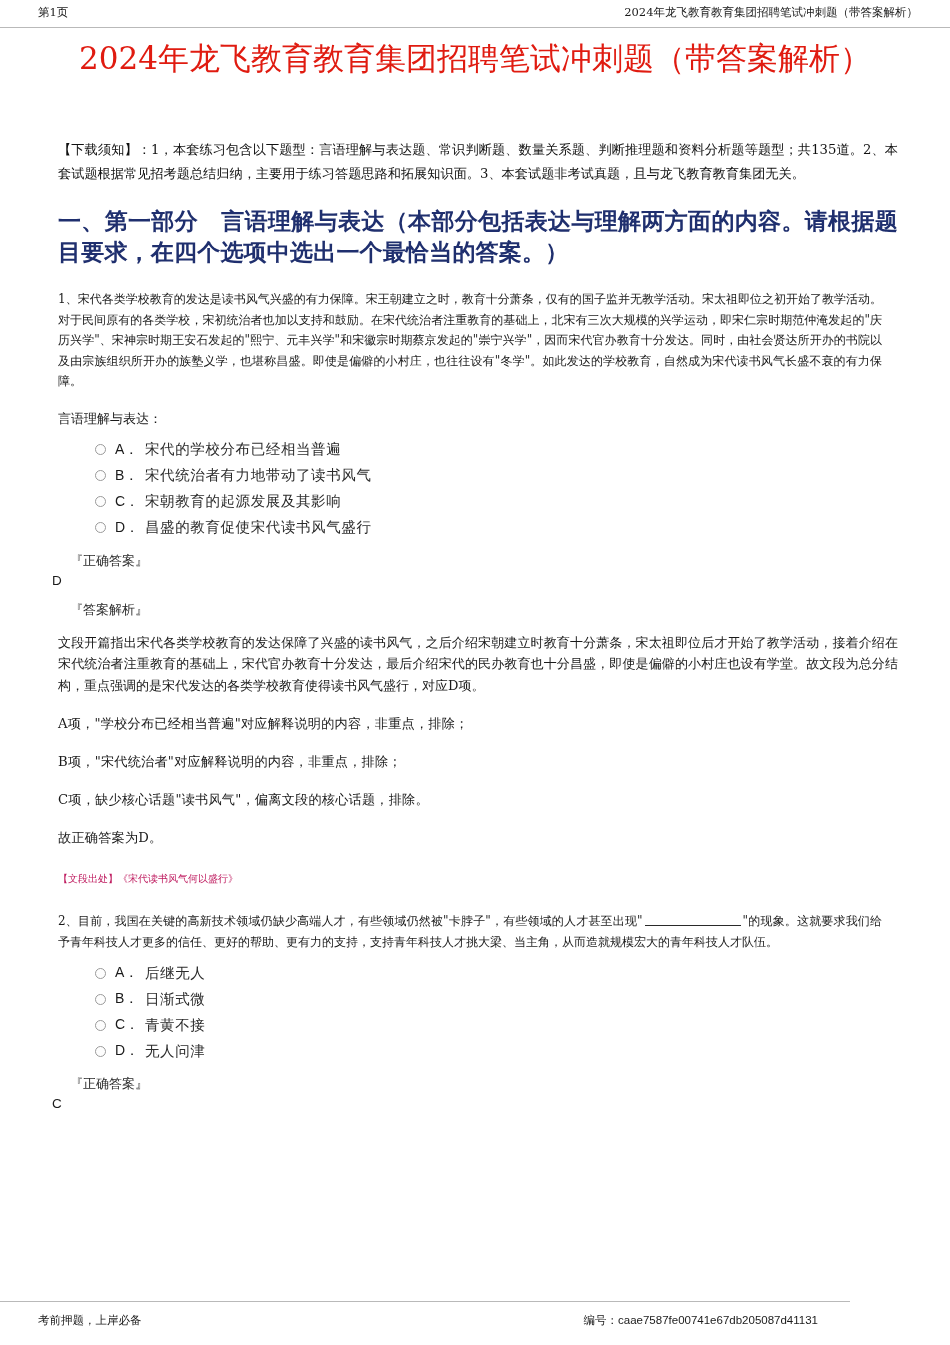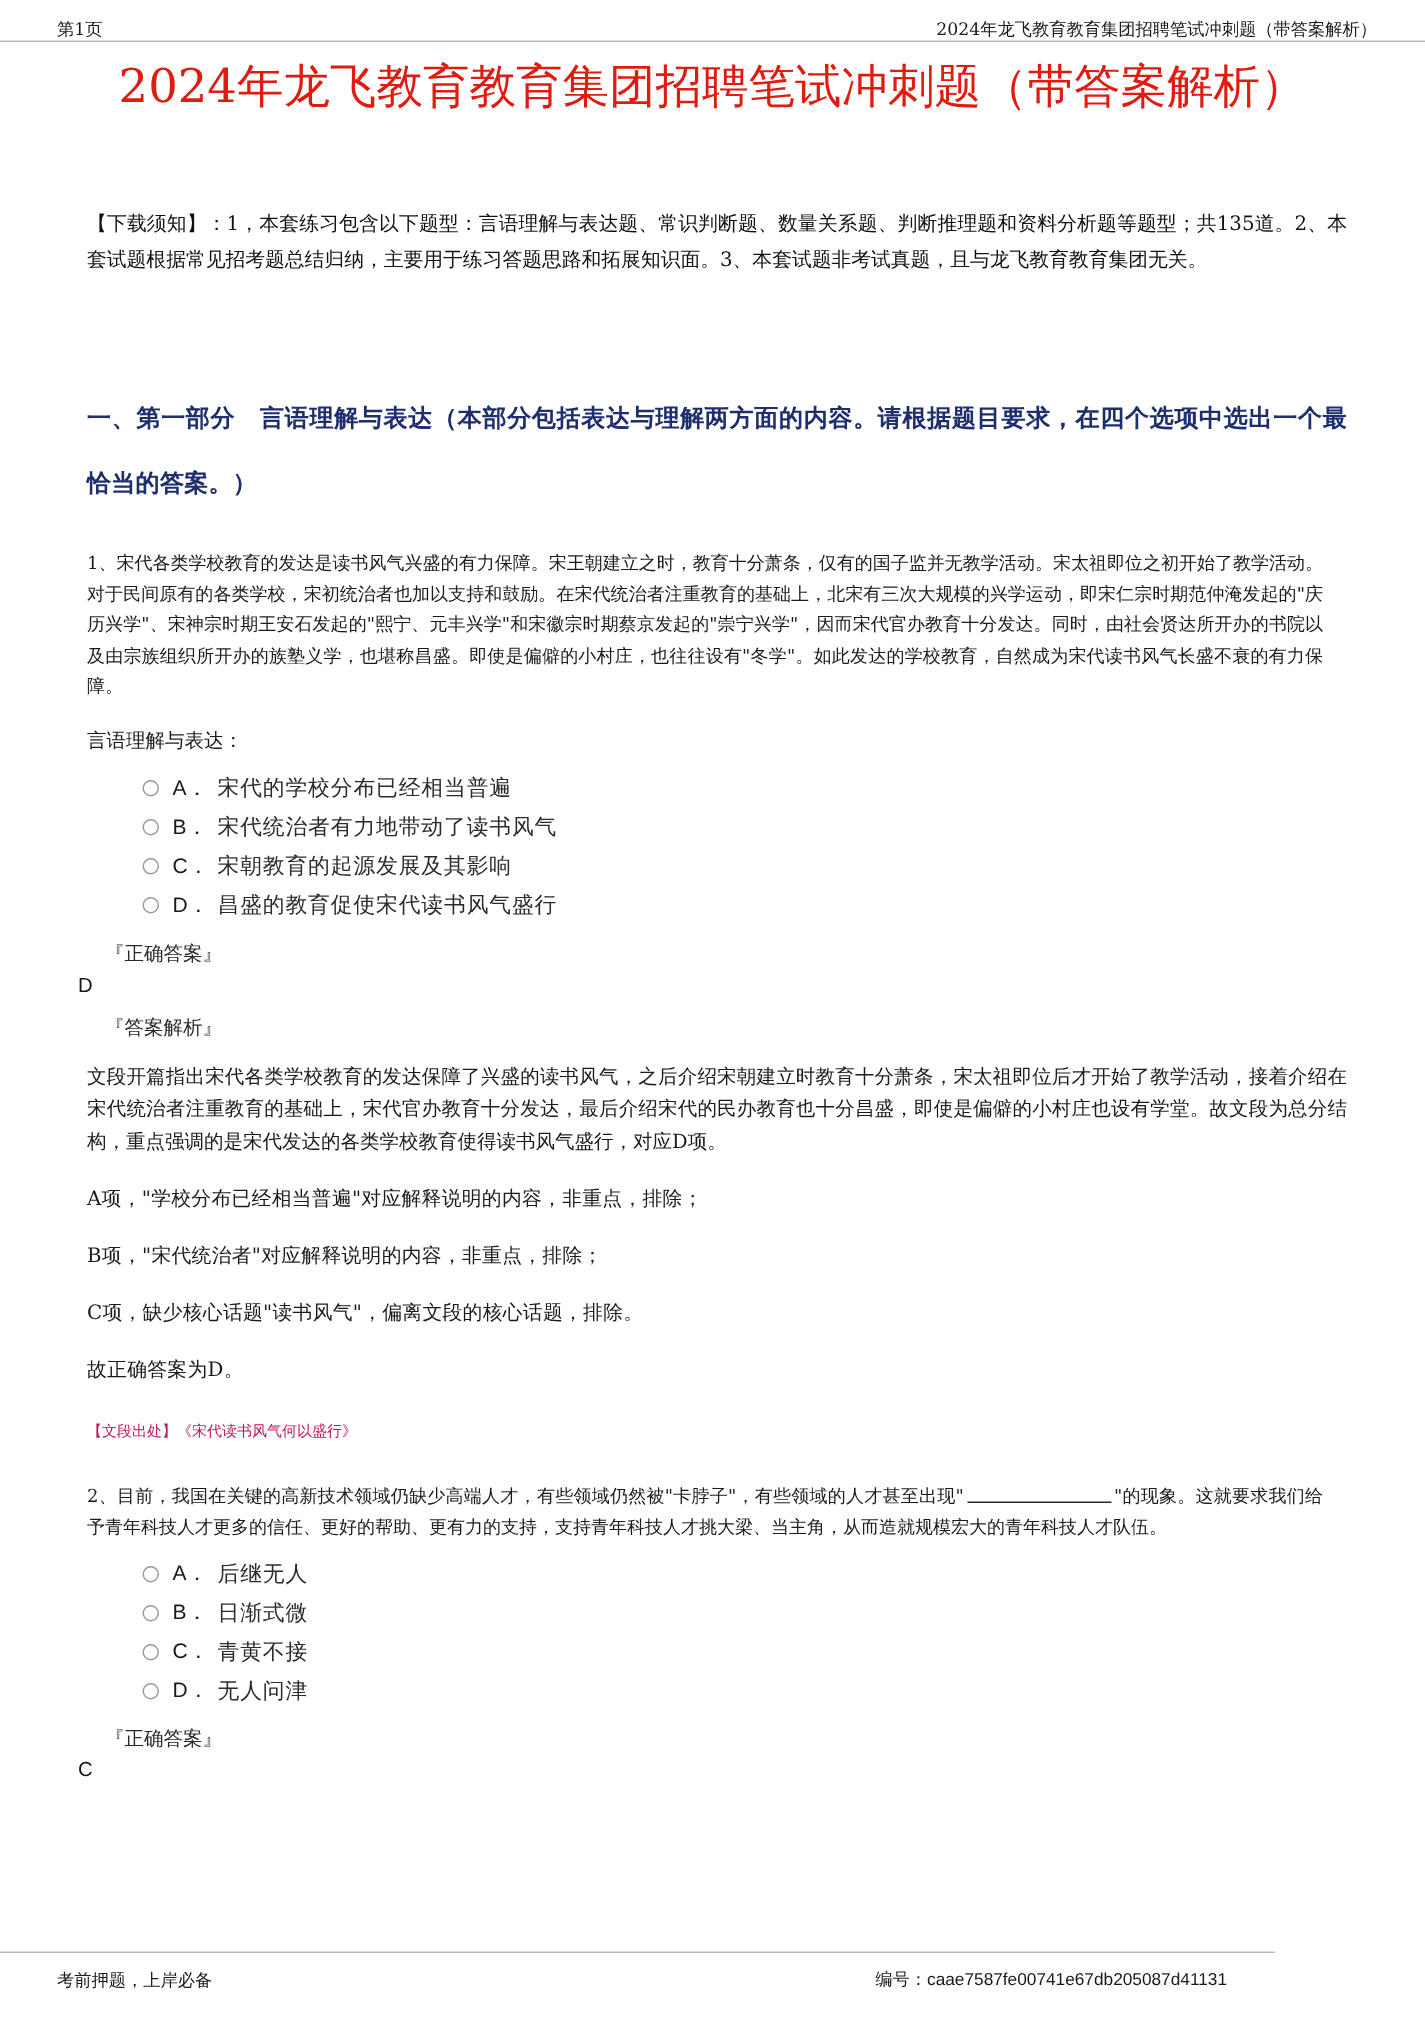"第1页" .page-header { align-items: flex-end -> flex-start }
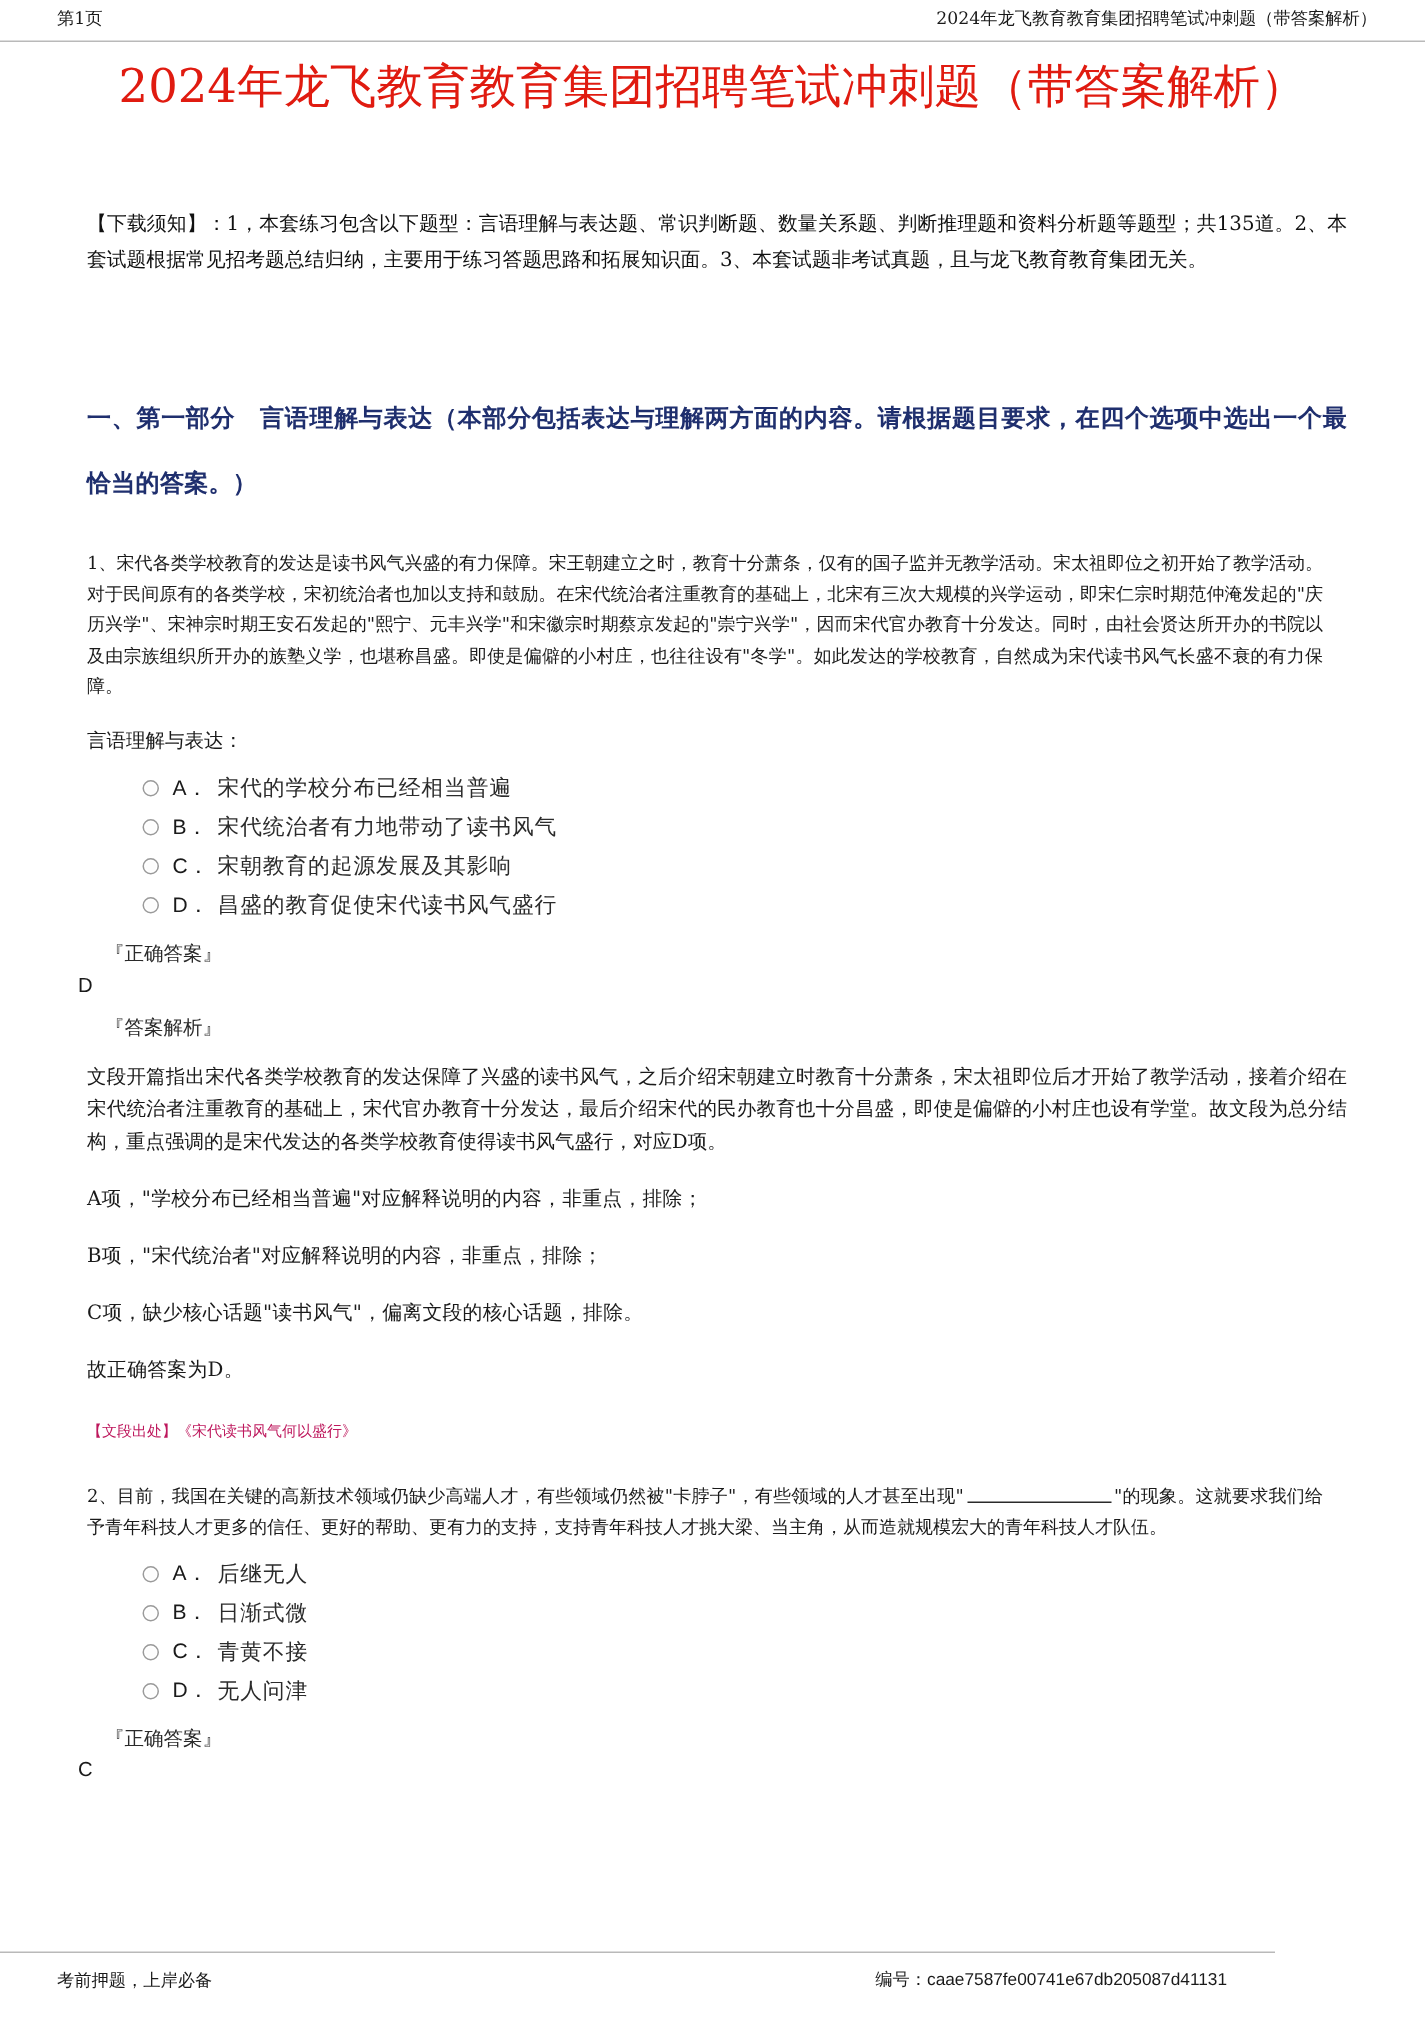"一、第一部分" .section-heading { font-size: 16px -> 23px; line-height: 43px -> 31px; margin: 71px 52px 0 58px -> 19px 52px 0 58px }
